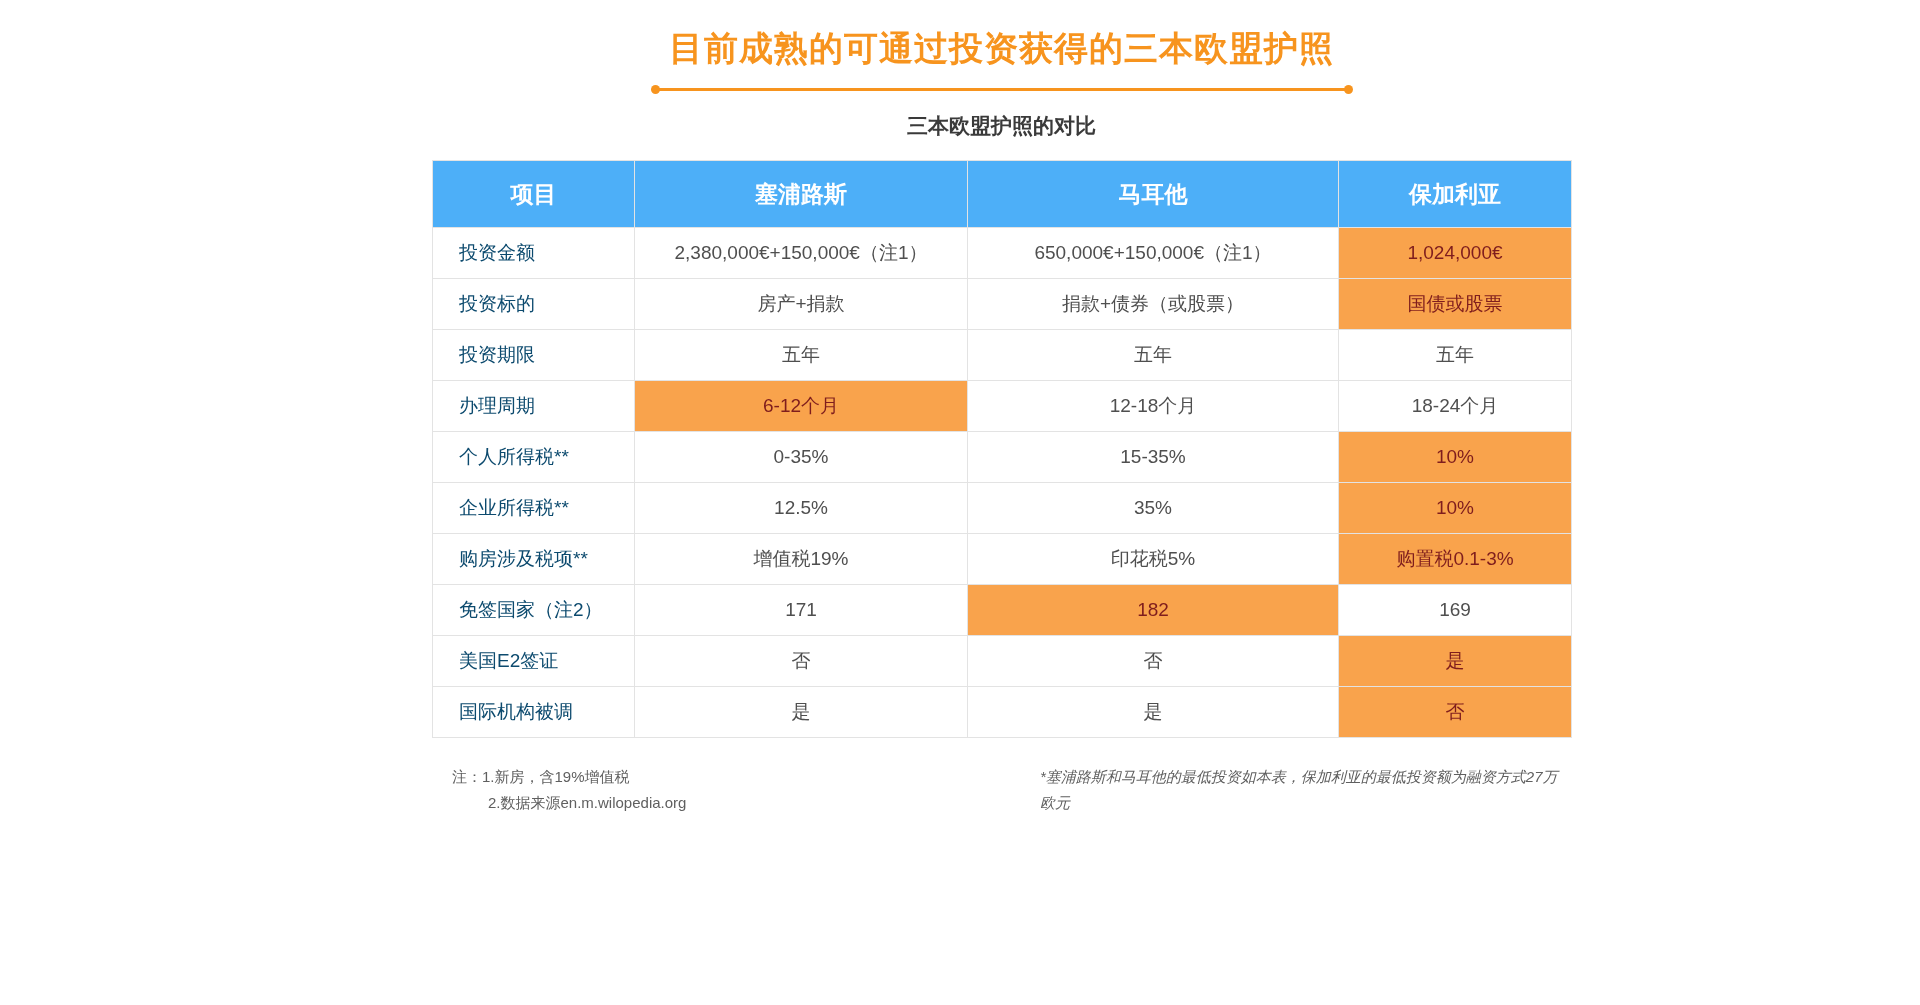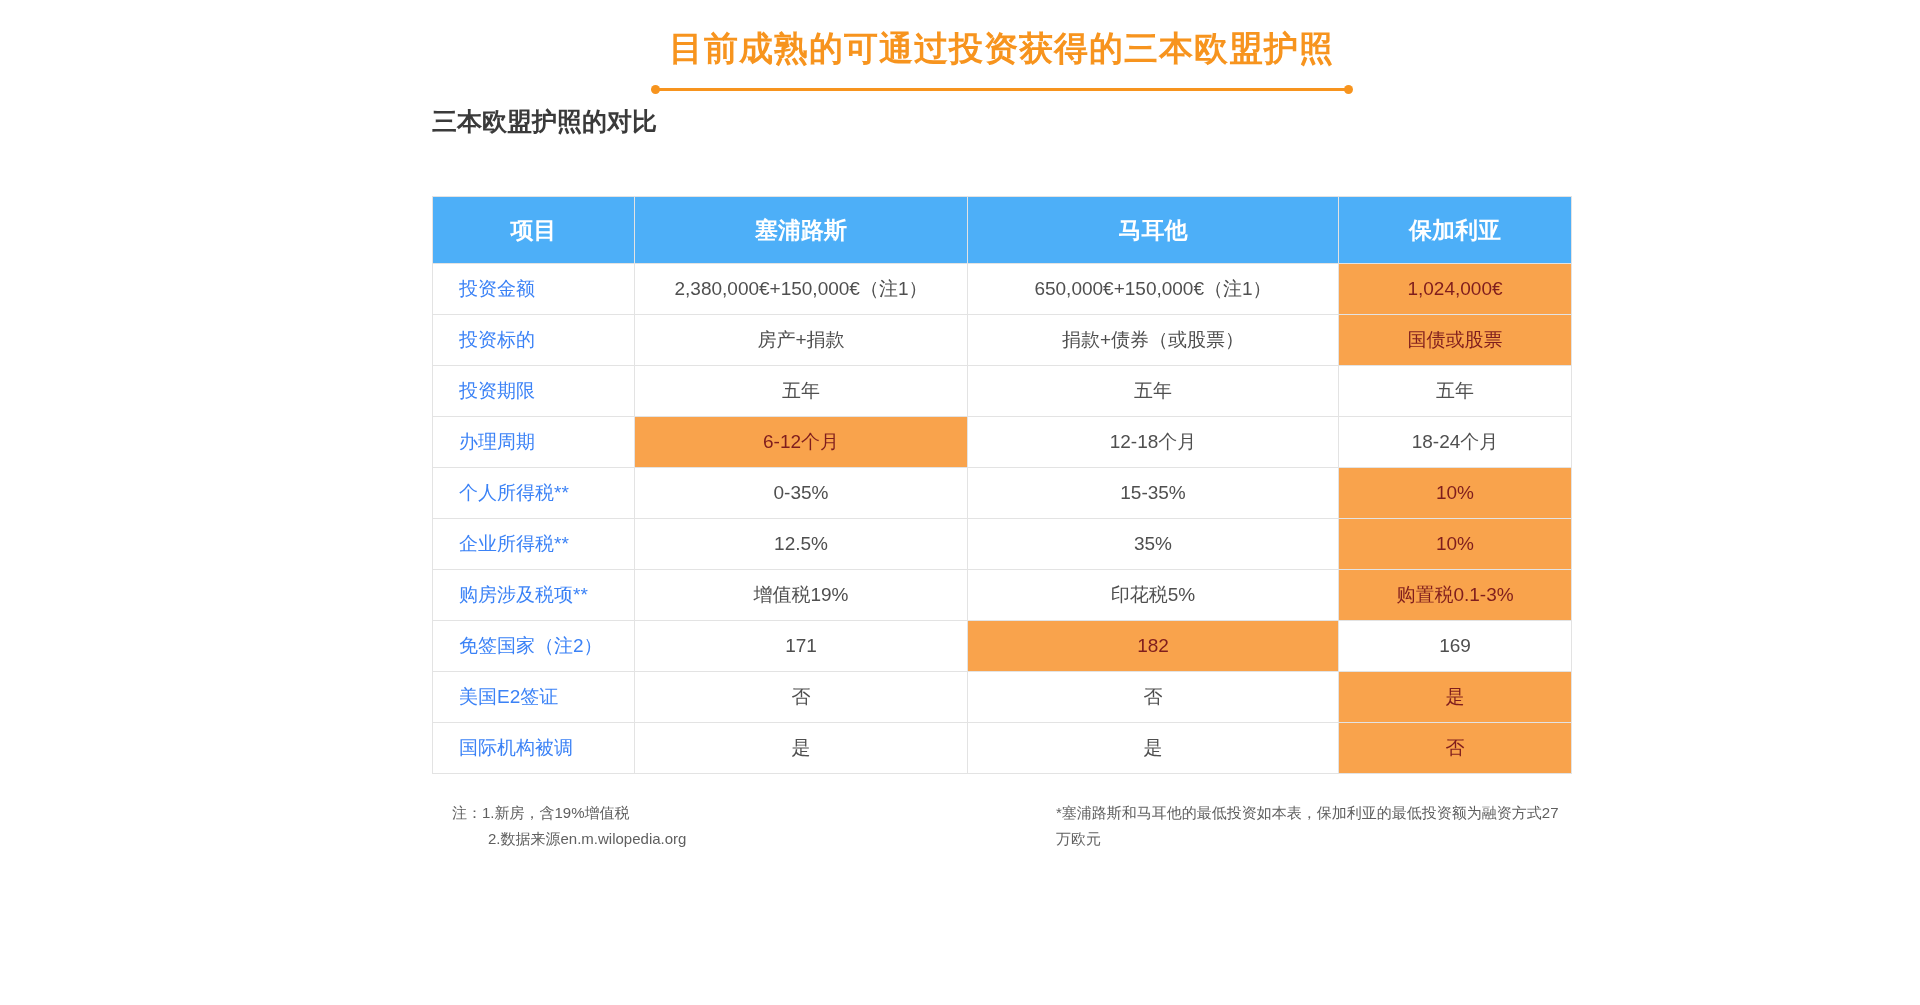"三本欧盟护照的对比" .page-subtitle { font-size: 25px -> 21px; margin: 14px 0 0 0 -> 21px 0 0 0; text-align: left -> center }
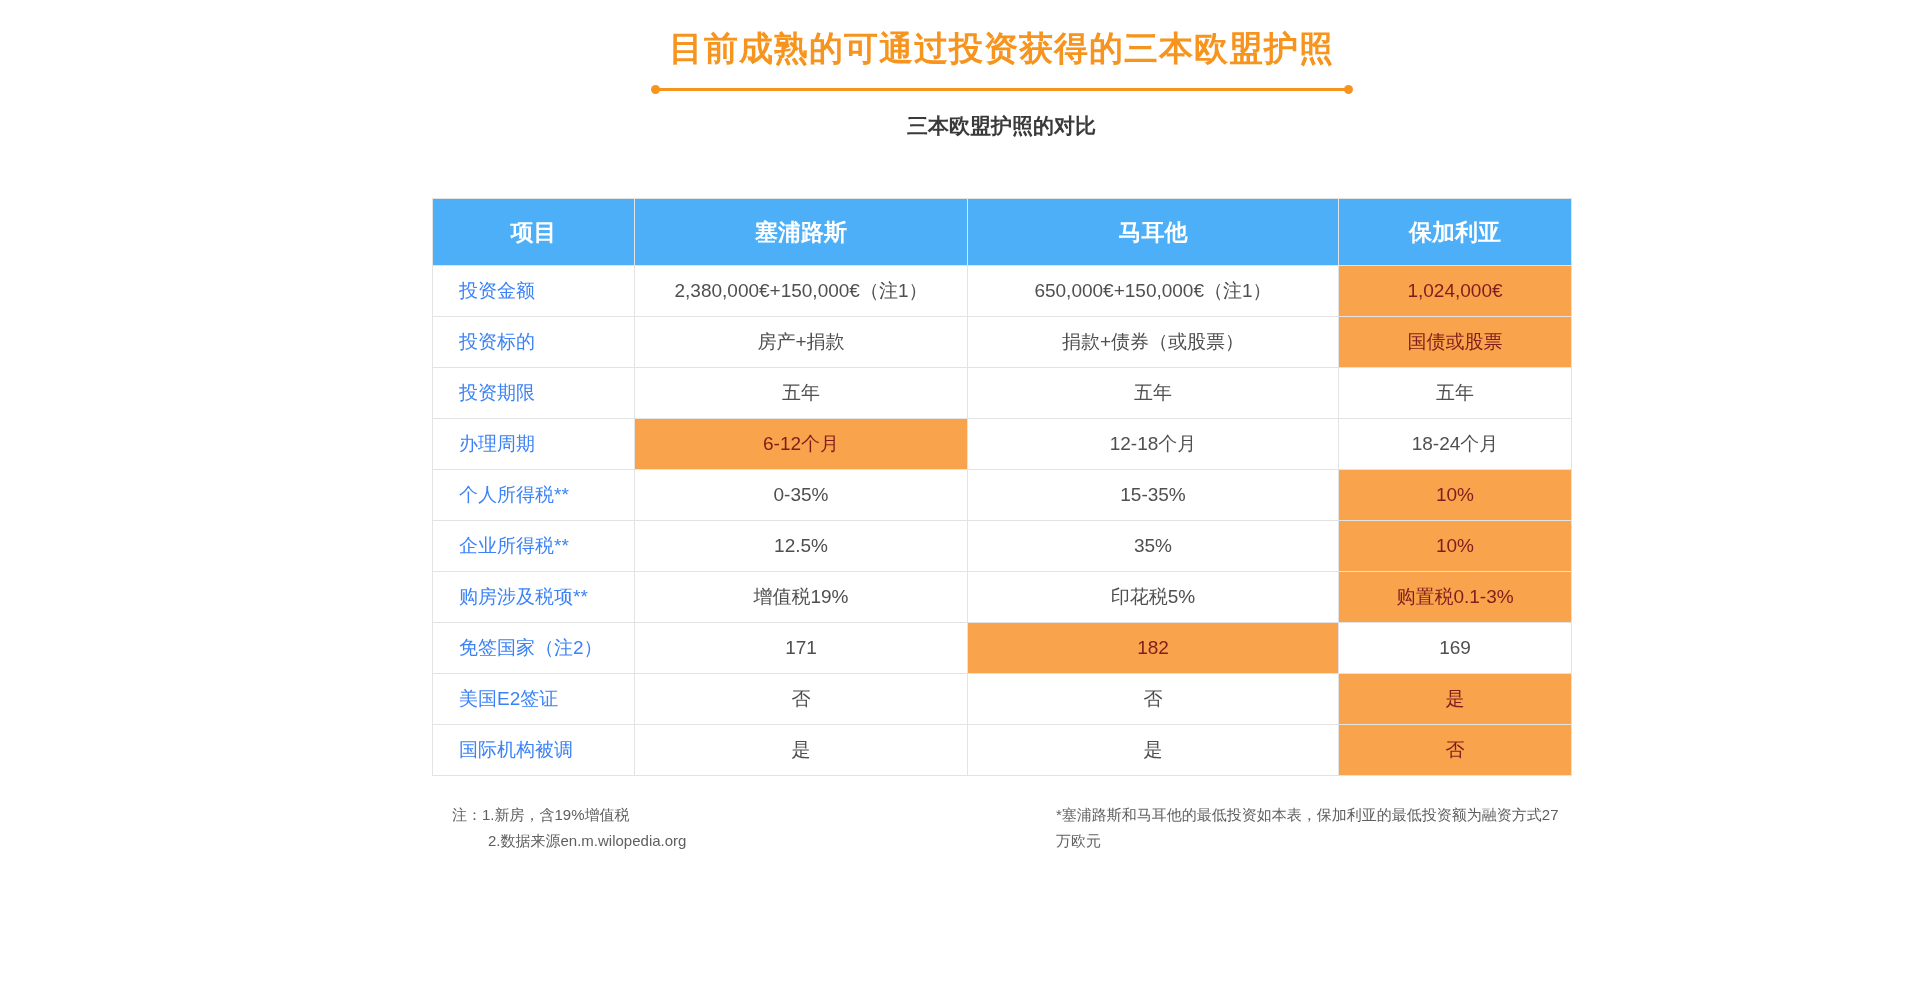"项目" table.cmp { margin-top: 58px -> 20px }
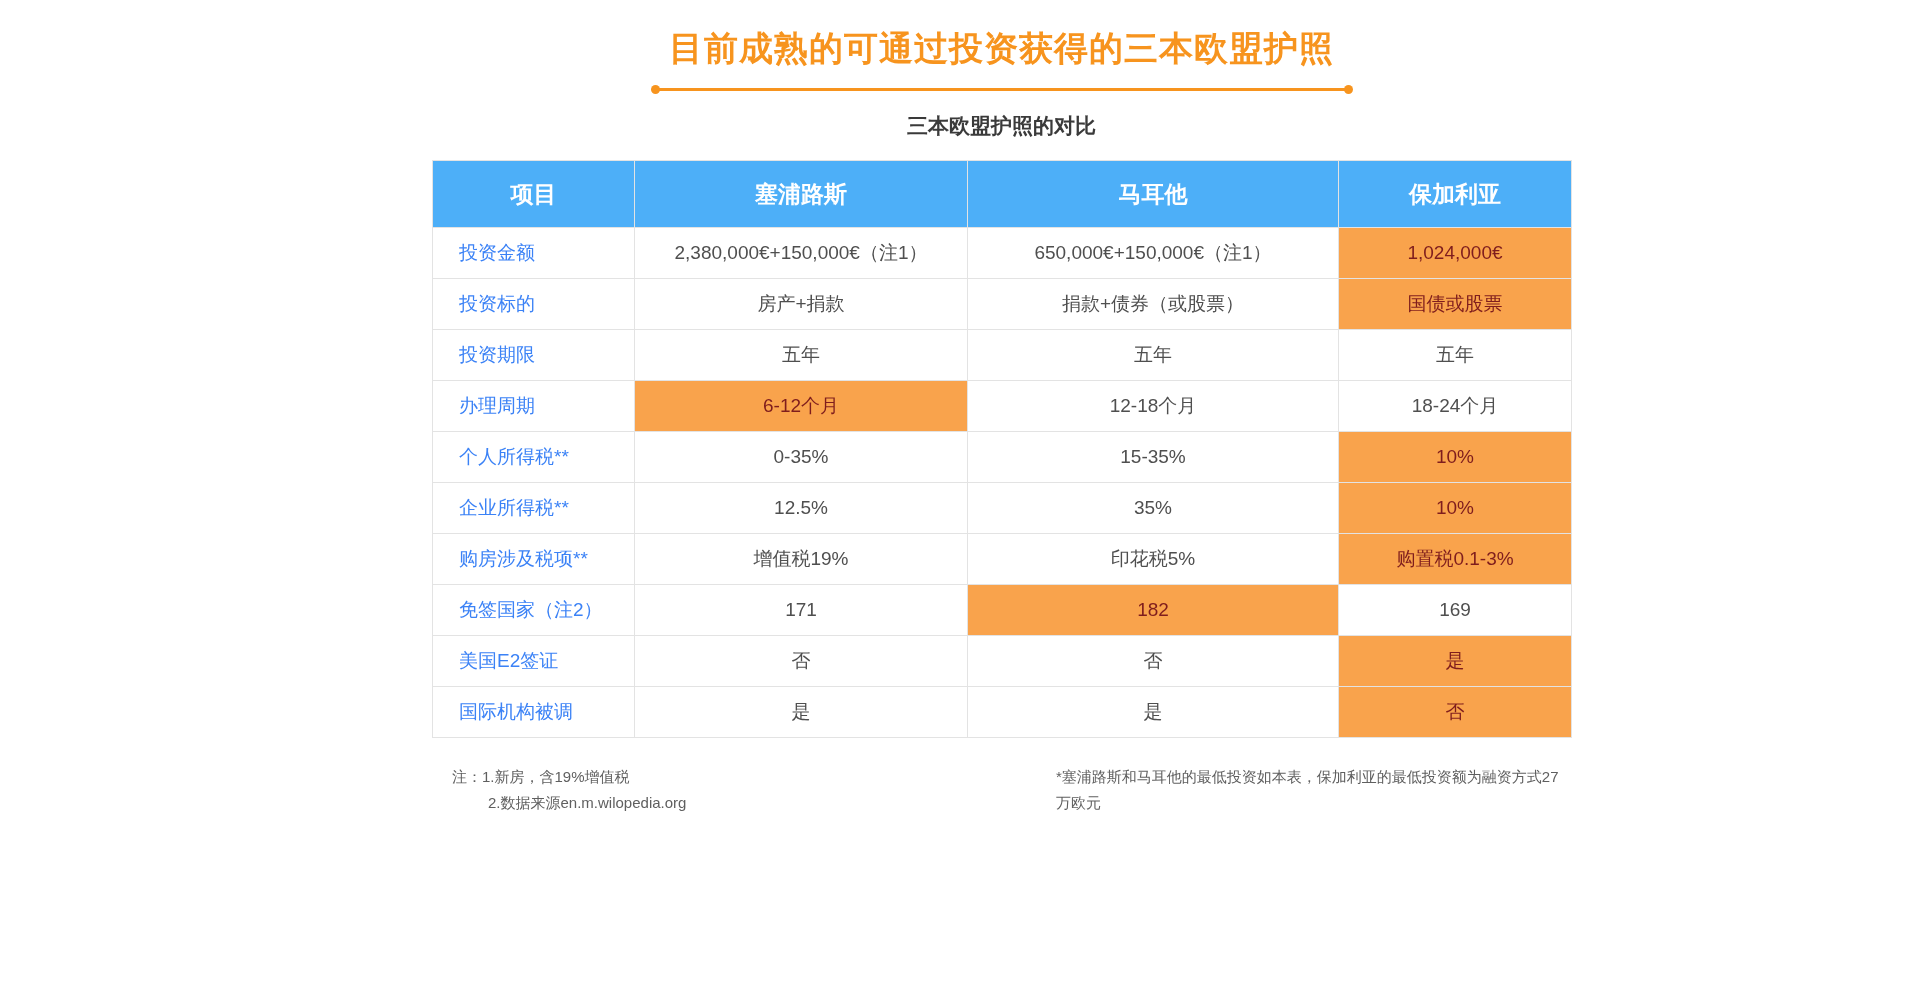"投资金额" .cmp td.label { color: #3b82f6 -> #0c4a6e }
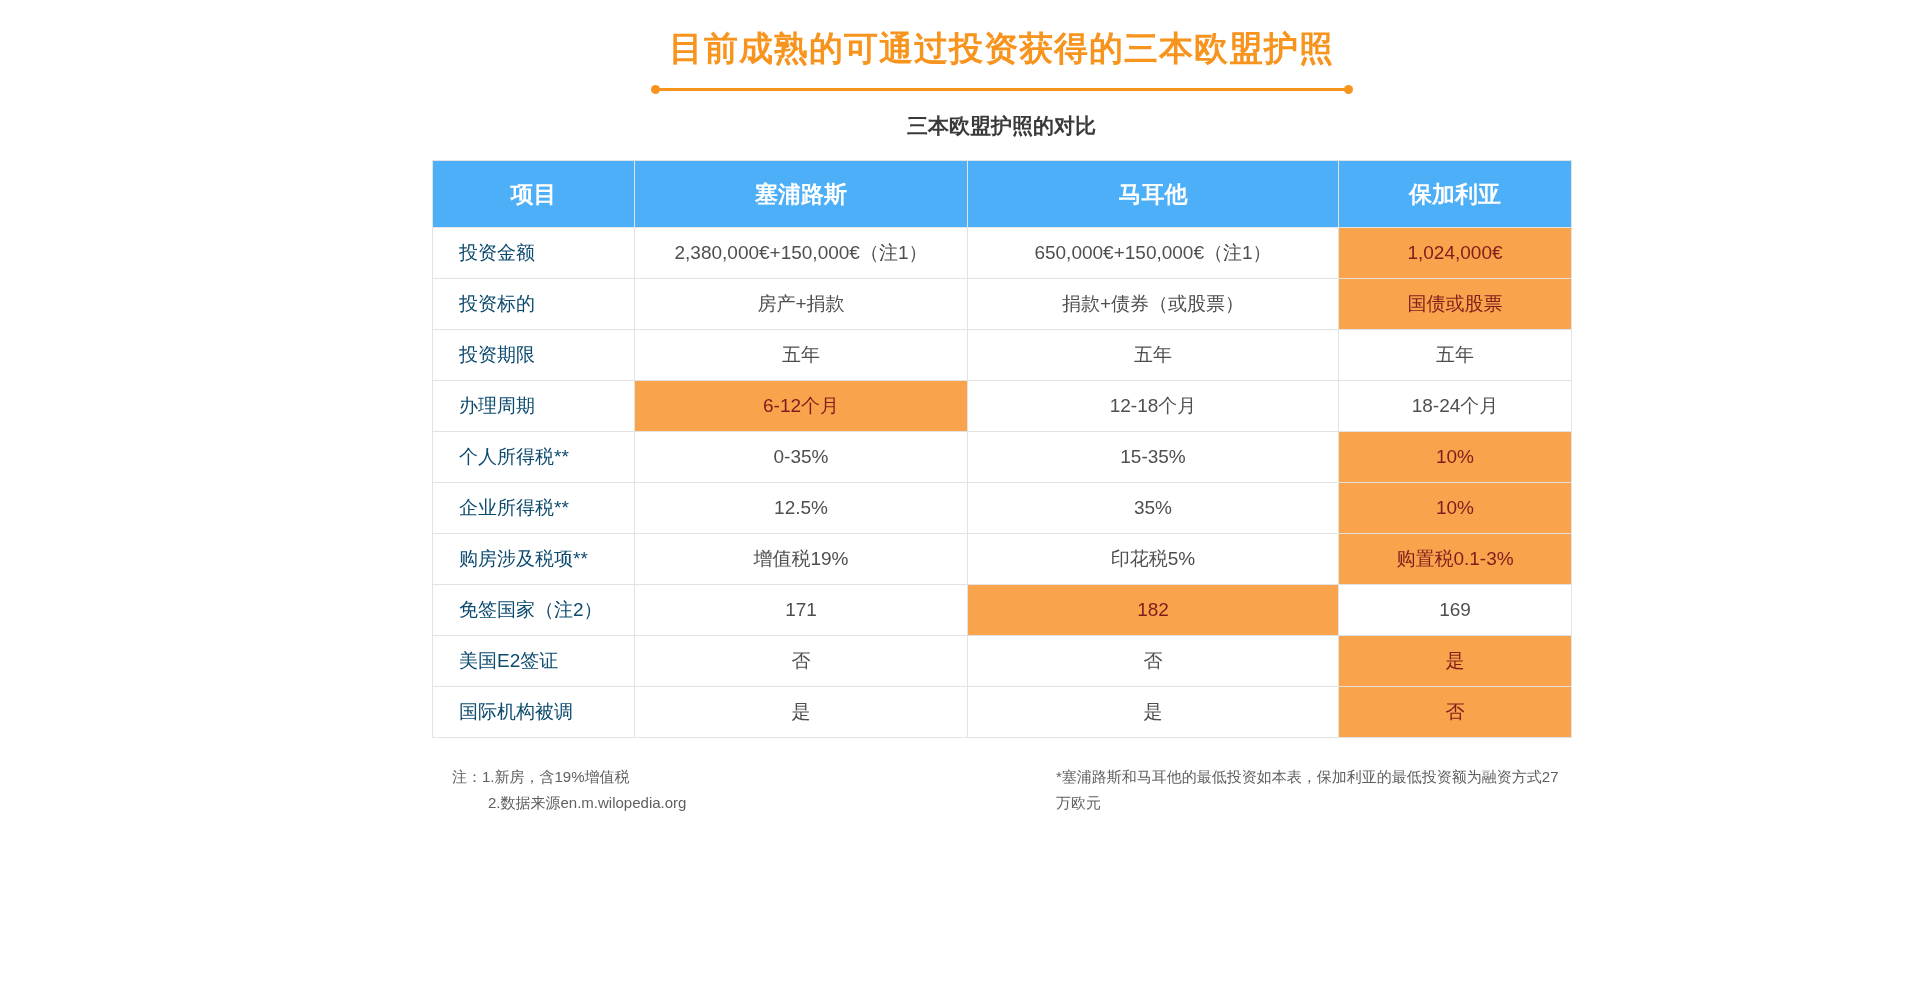"*塞浦路斯和马耳他的最低投资如本表，保加利亚的最低投资额为融资方式27万欧元" .note-right { font-style: none -> italic; left: 624px -> 608px }
